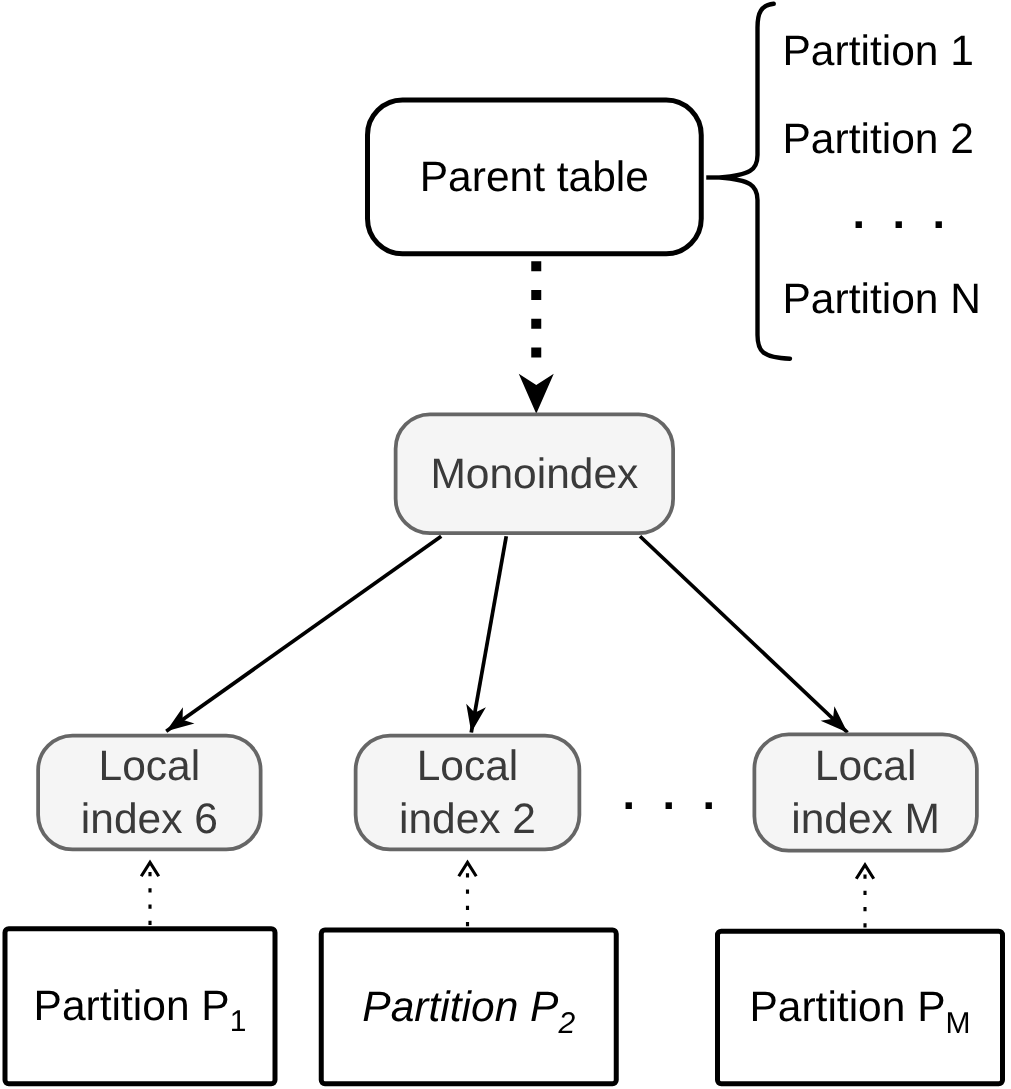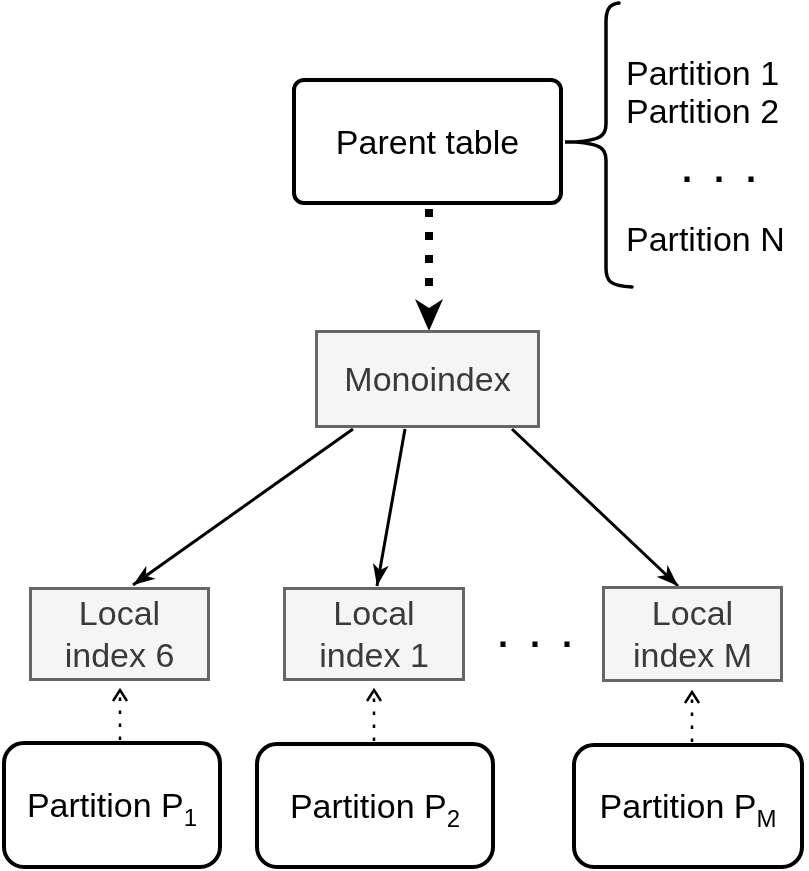"Partition 1" .list-1 { margin-top: 32px -> none }
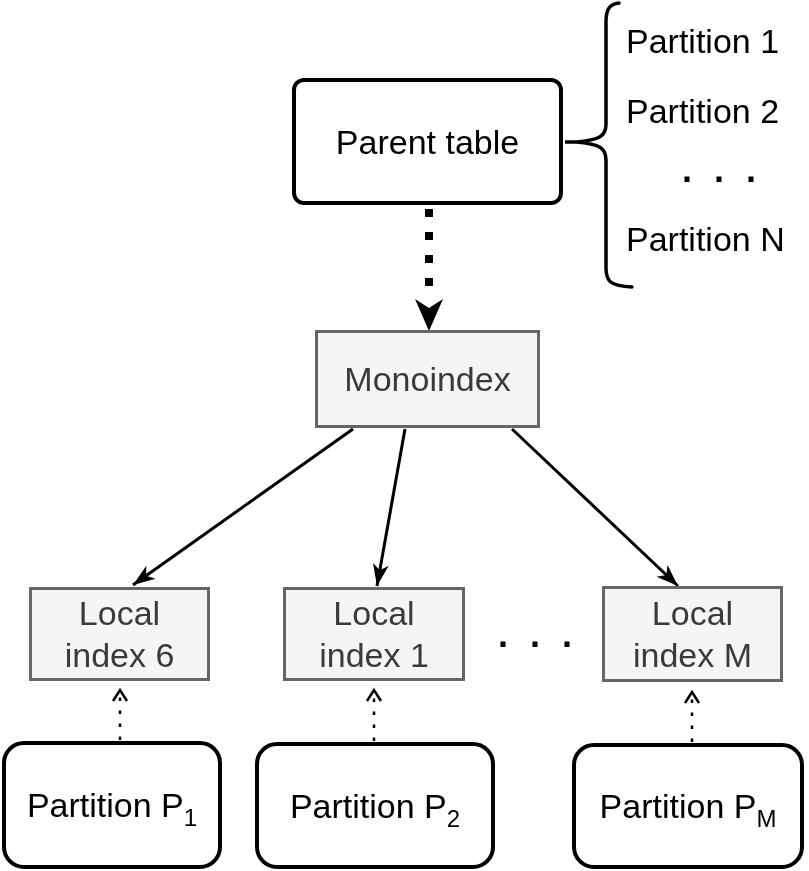"Parent table" .parent { border-radius: 12px -> 30px }
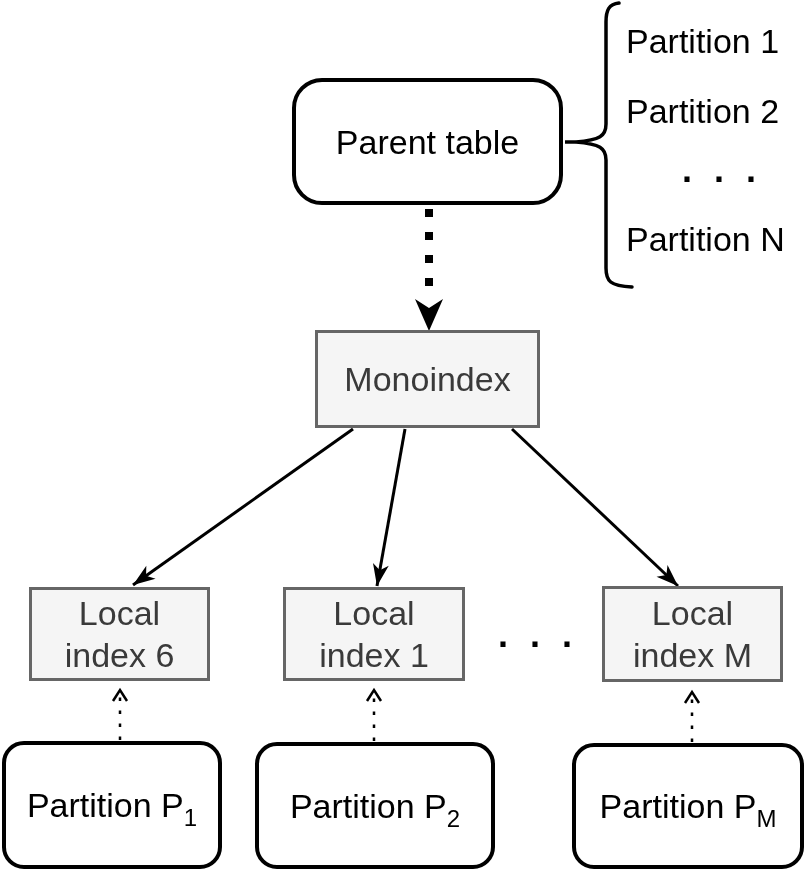"Monoindex" .node { border-radius: none -> 29px }
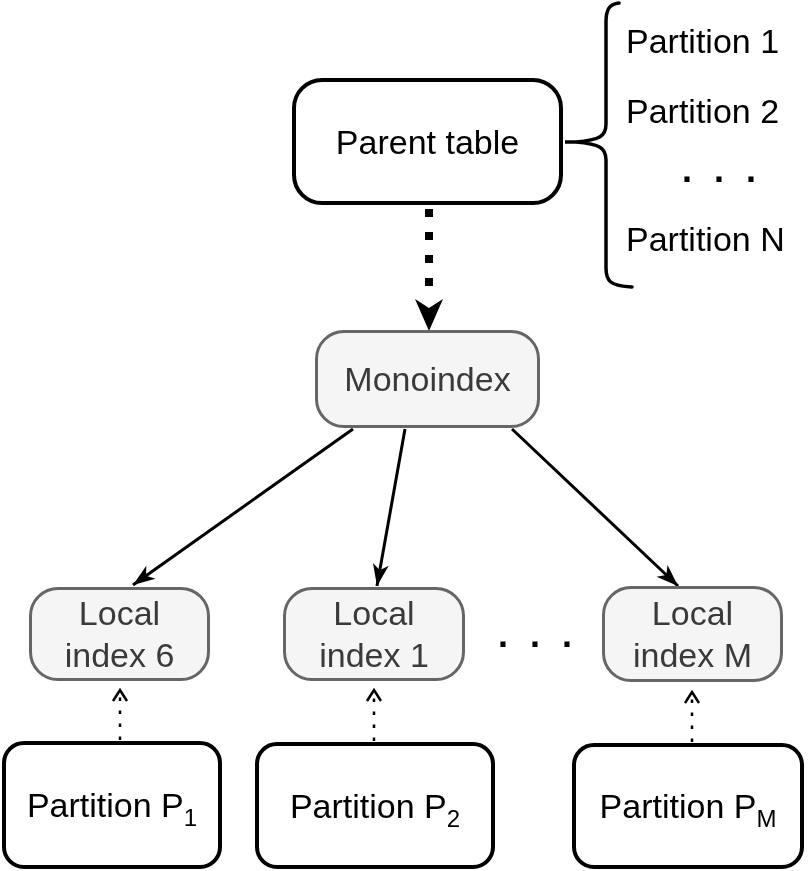"index 1" span { text: 1 -> 2 }
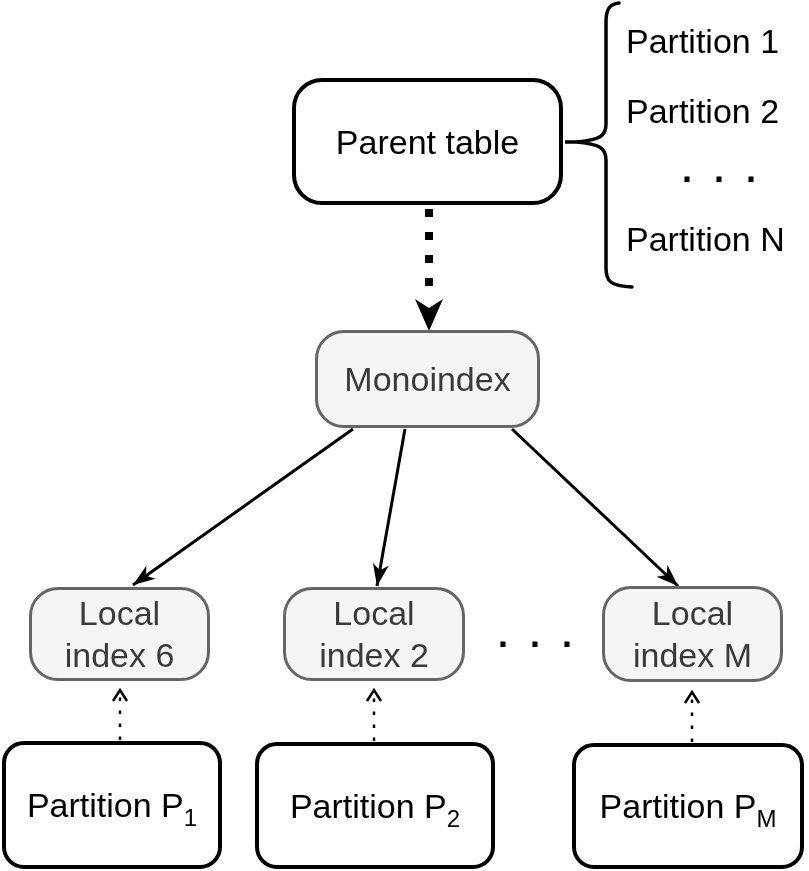"Partition P1" .rounded-node { border-radius: 22px -> 5px }
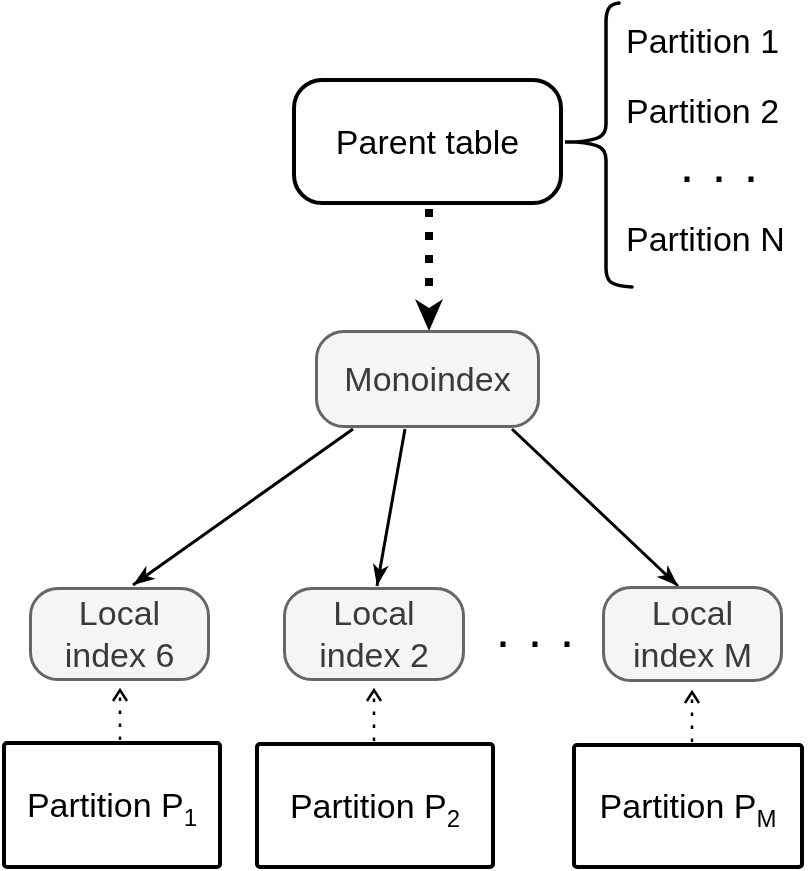"Partition P2" .part-2 { font-style: none -> italic }
